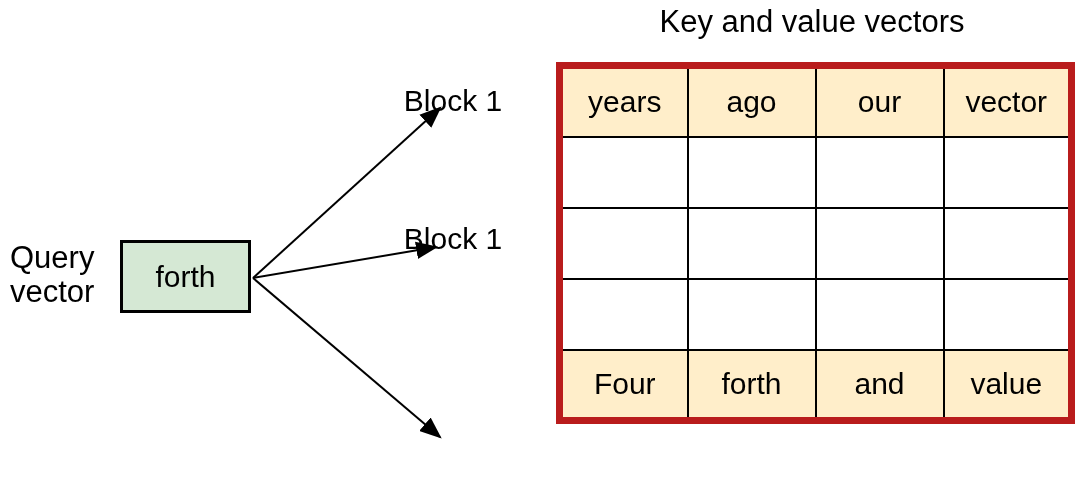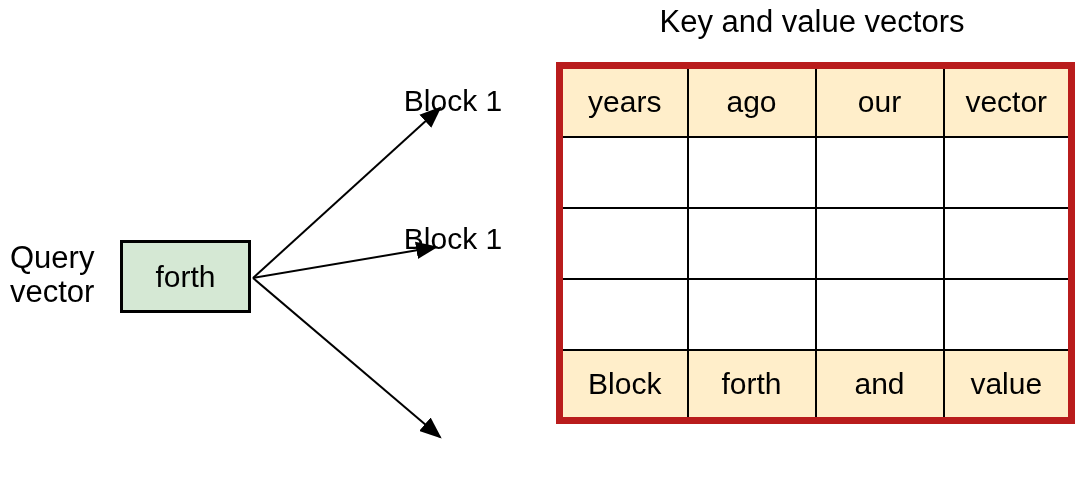"Block" td.hl { text: Block -> Four }
